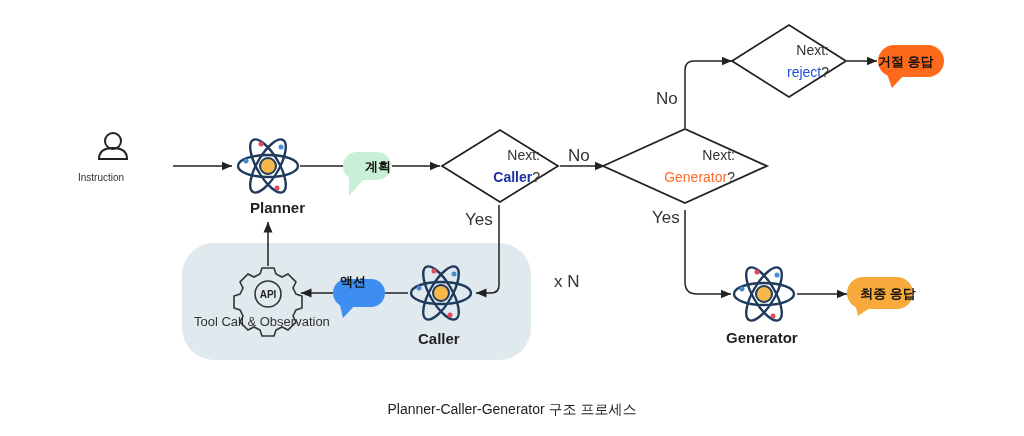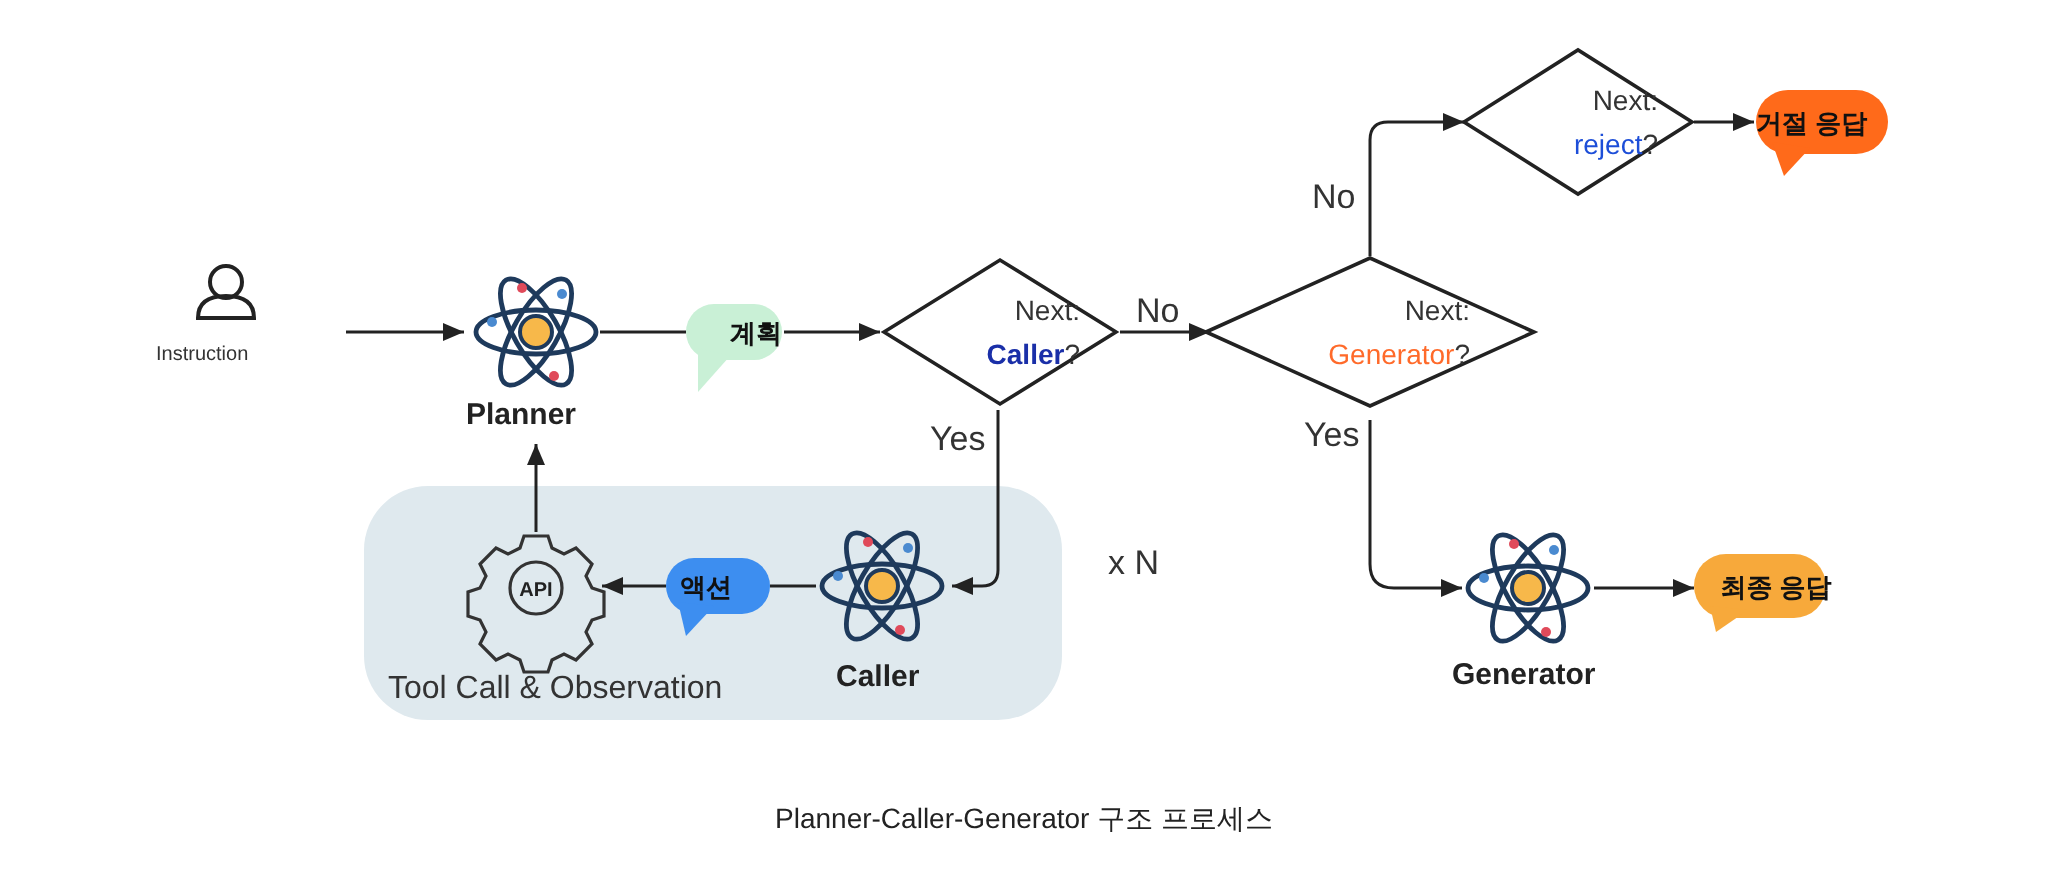"Planner" div.node-lbl { left: 233px -> 250px }
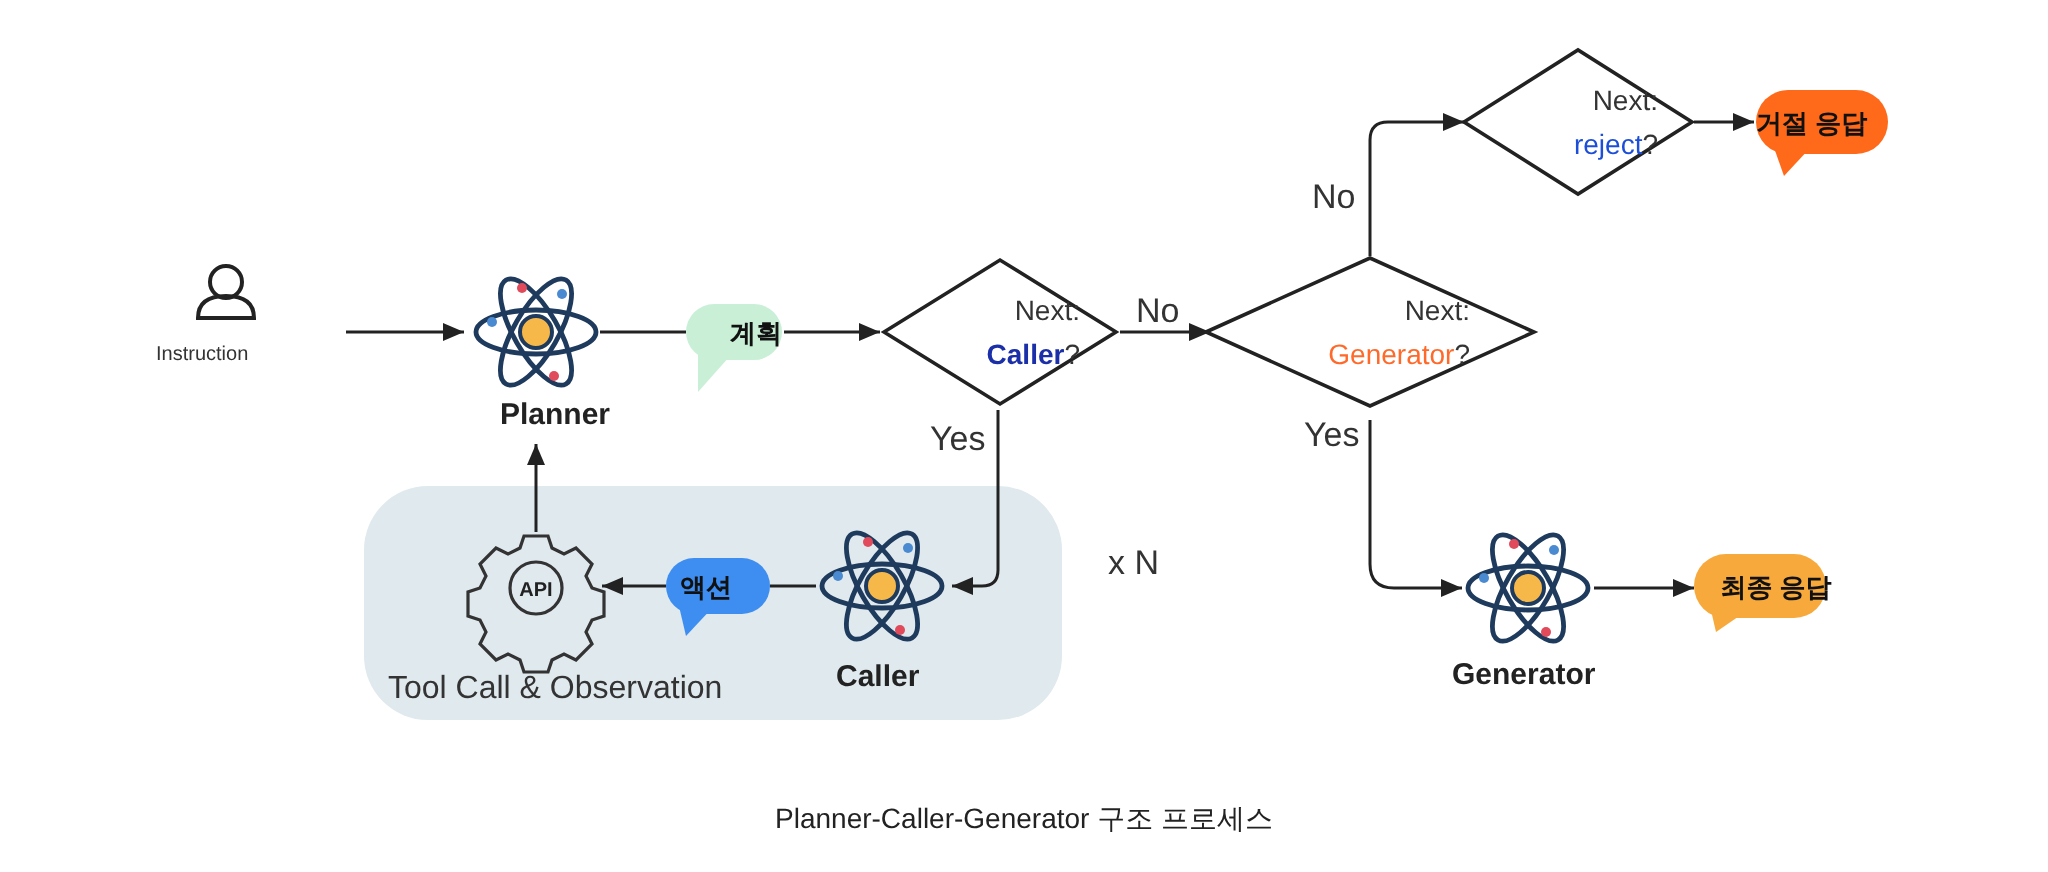"액션" div.bubble-text { top: 285px -> 273px }
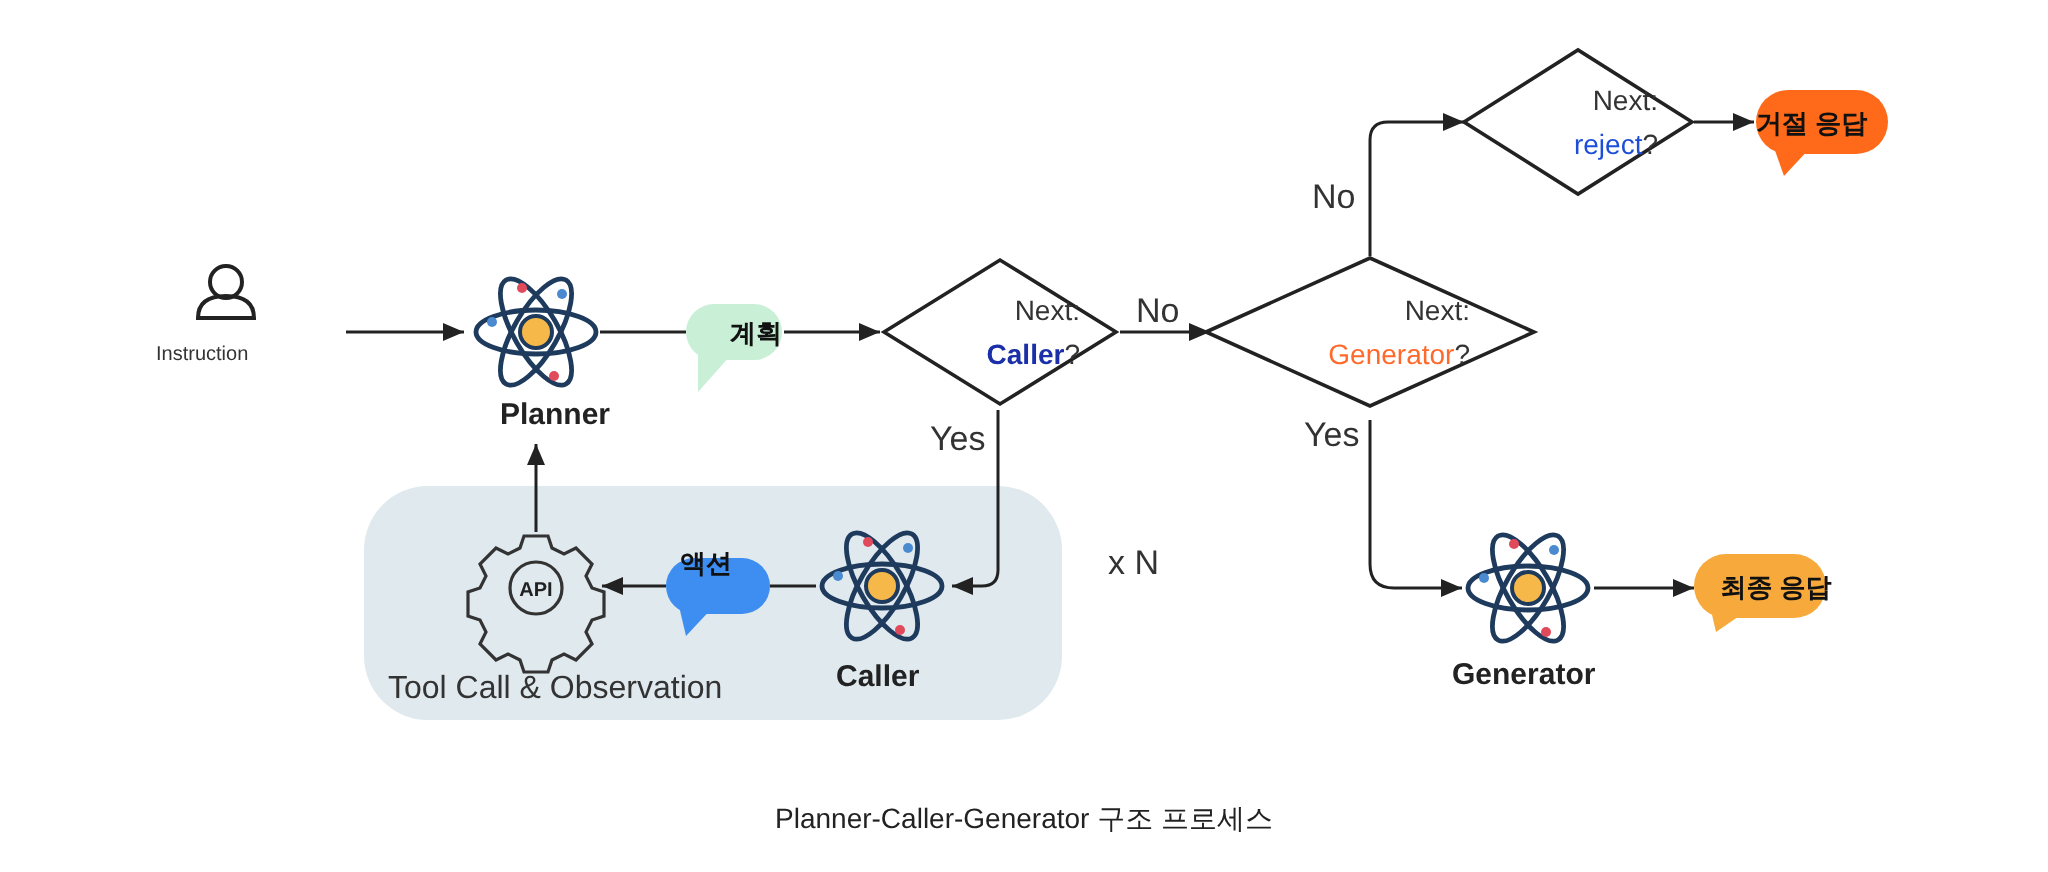"Tool Call & Observation" div.lbl { font-size: 16px -> 13px; top: 336px -> 314px }
